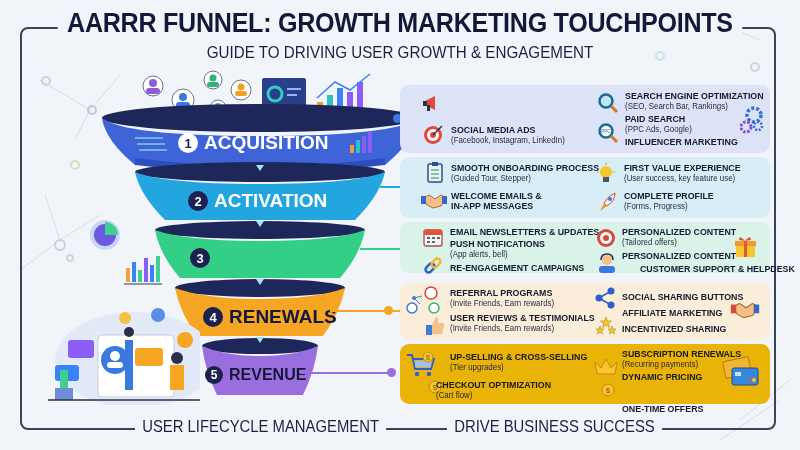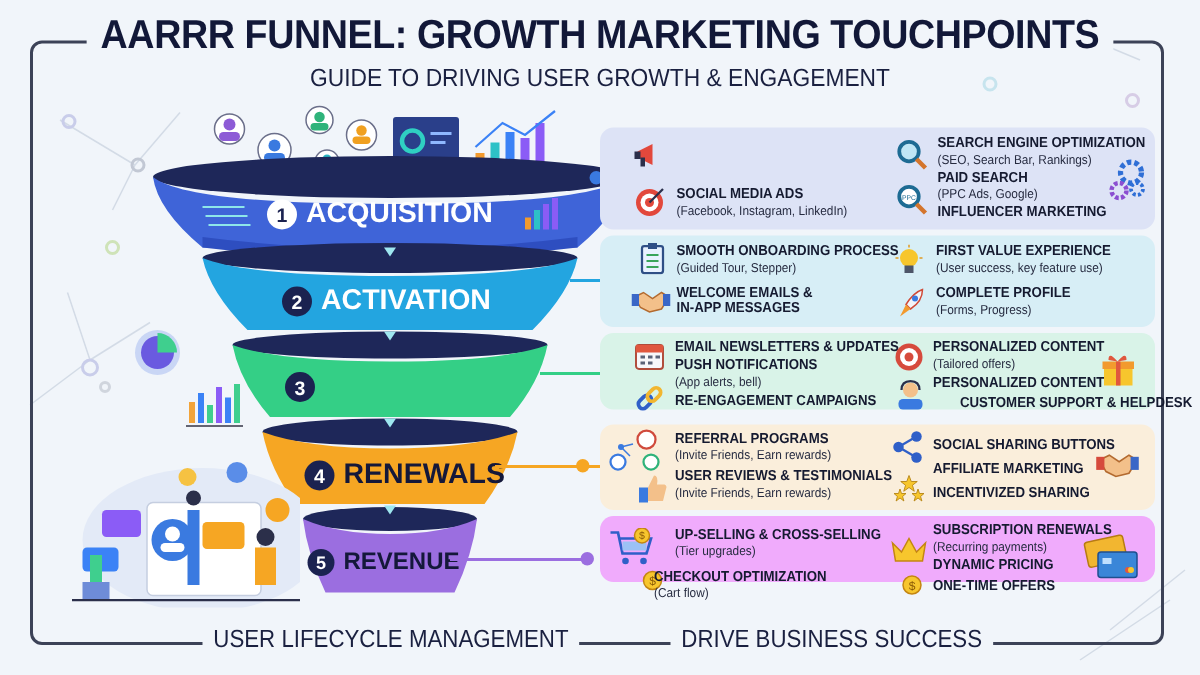"UP-SELLING & CROSS-SELLING" .p5 { background: #f0abfc -> #eab308; height: 44px -> 60px }
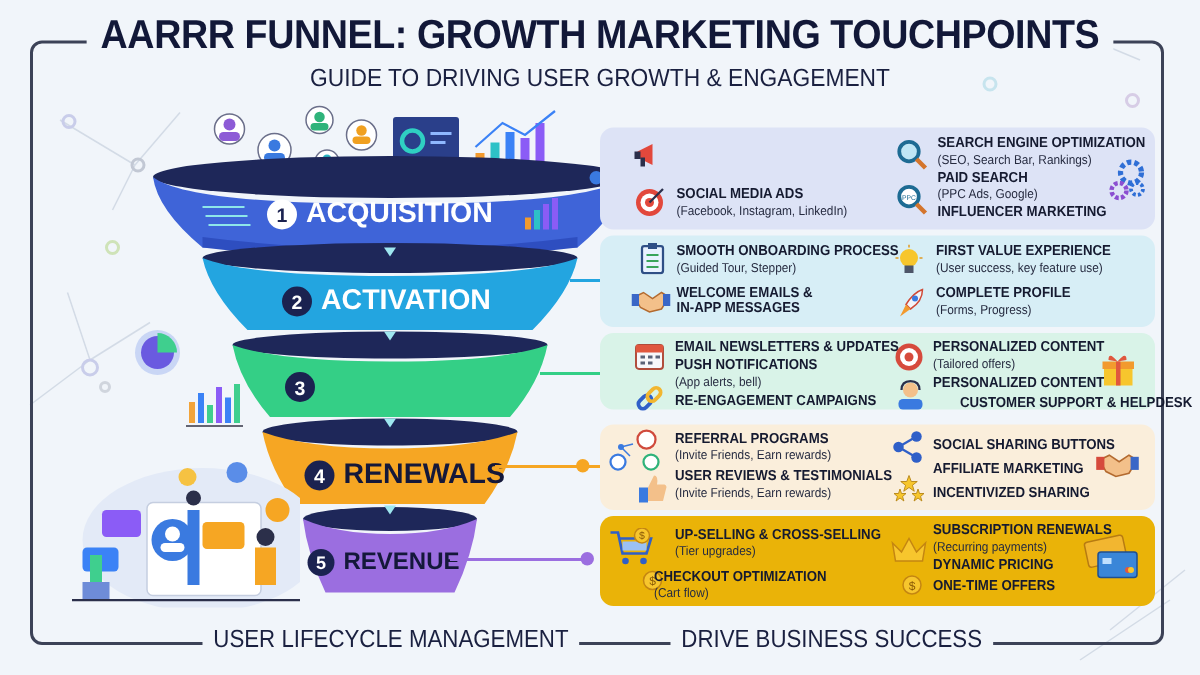"ONE-TIME OFFERS" div.item { top: 42px -> 60px }
